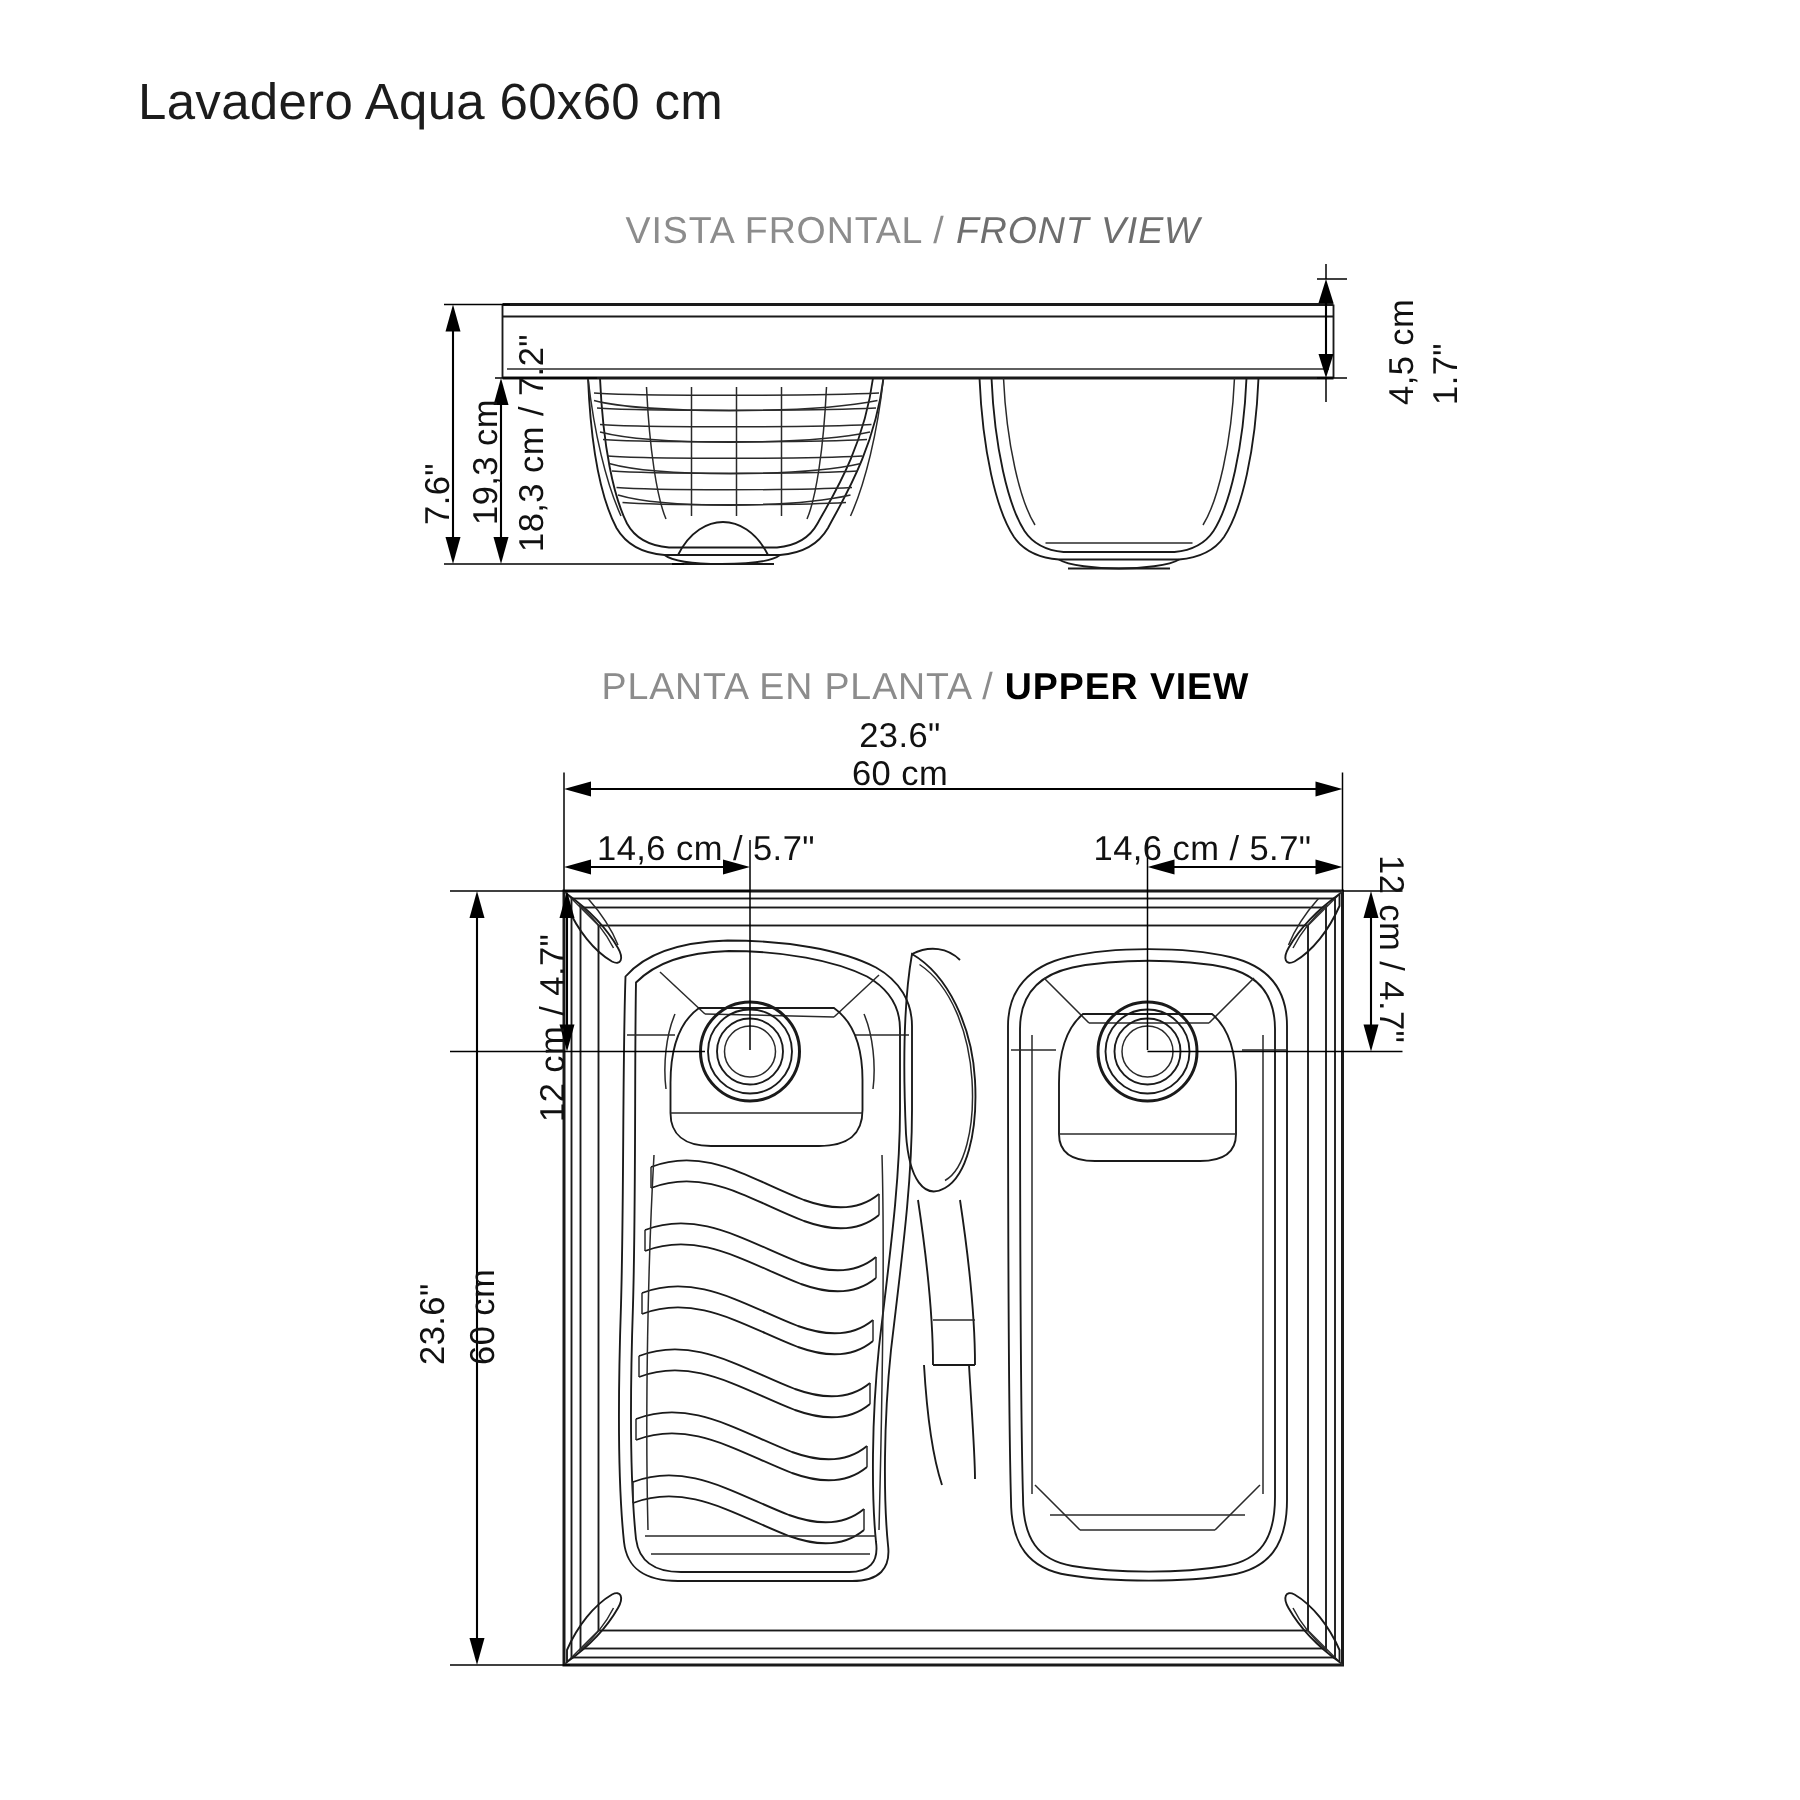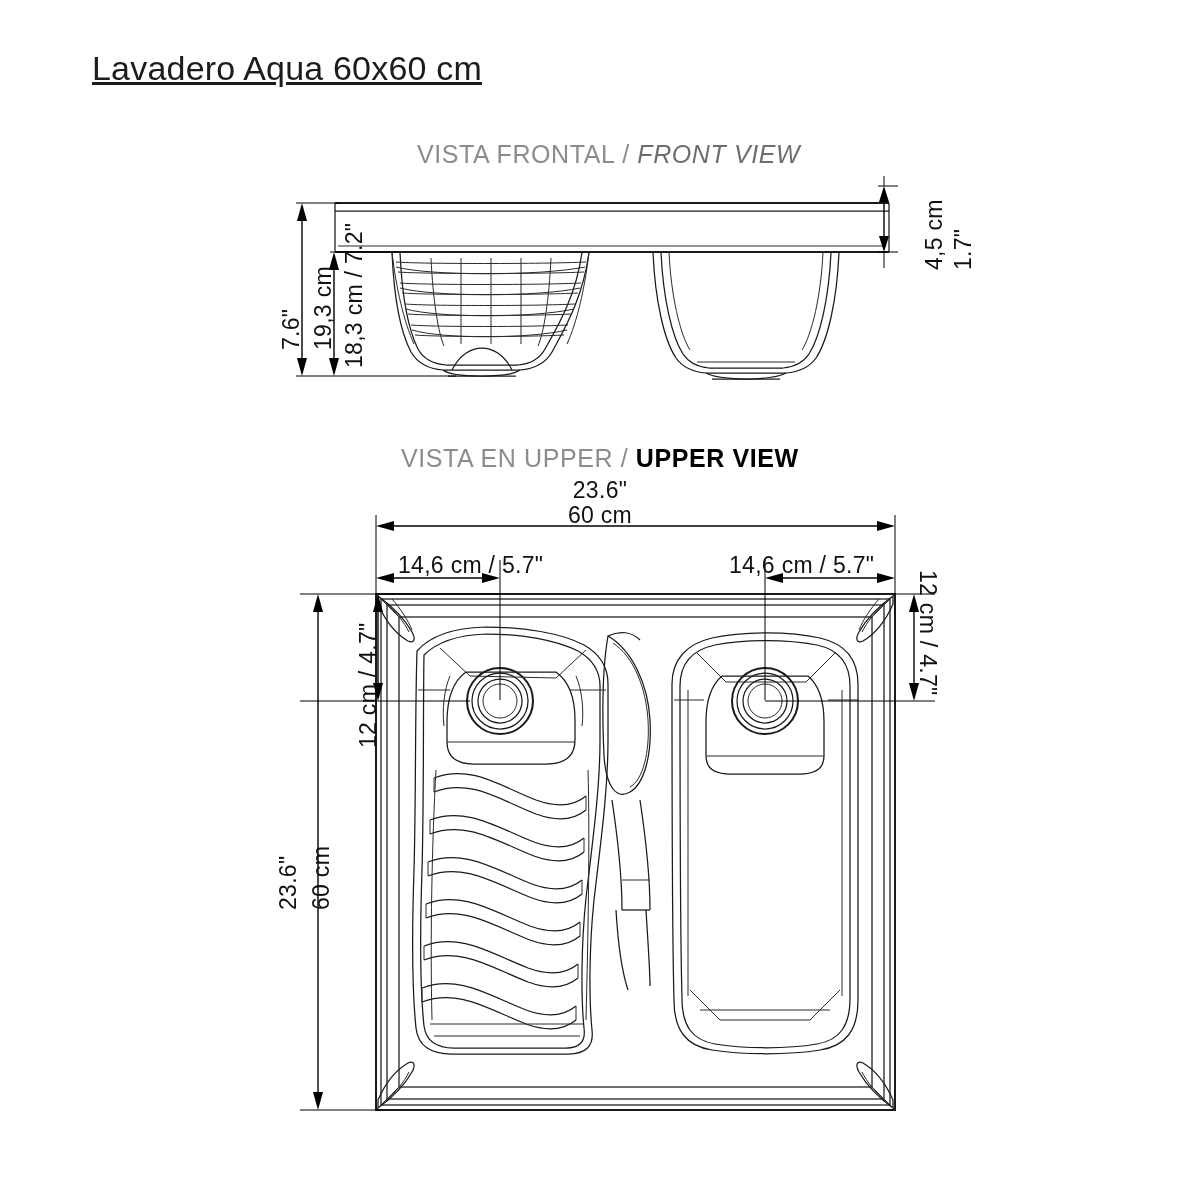"Lavadero Aqua 60x60 cm" #product-title { text-decoration: underline -> none }
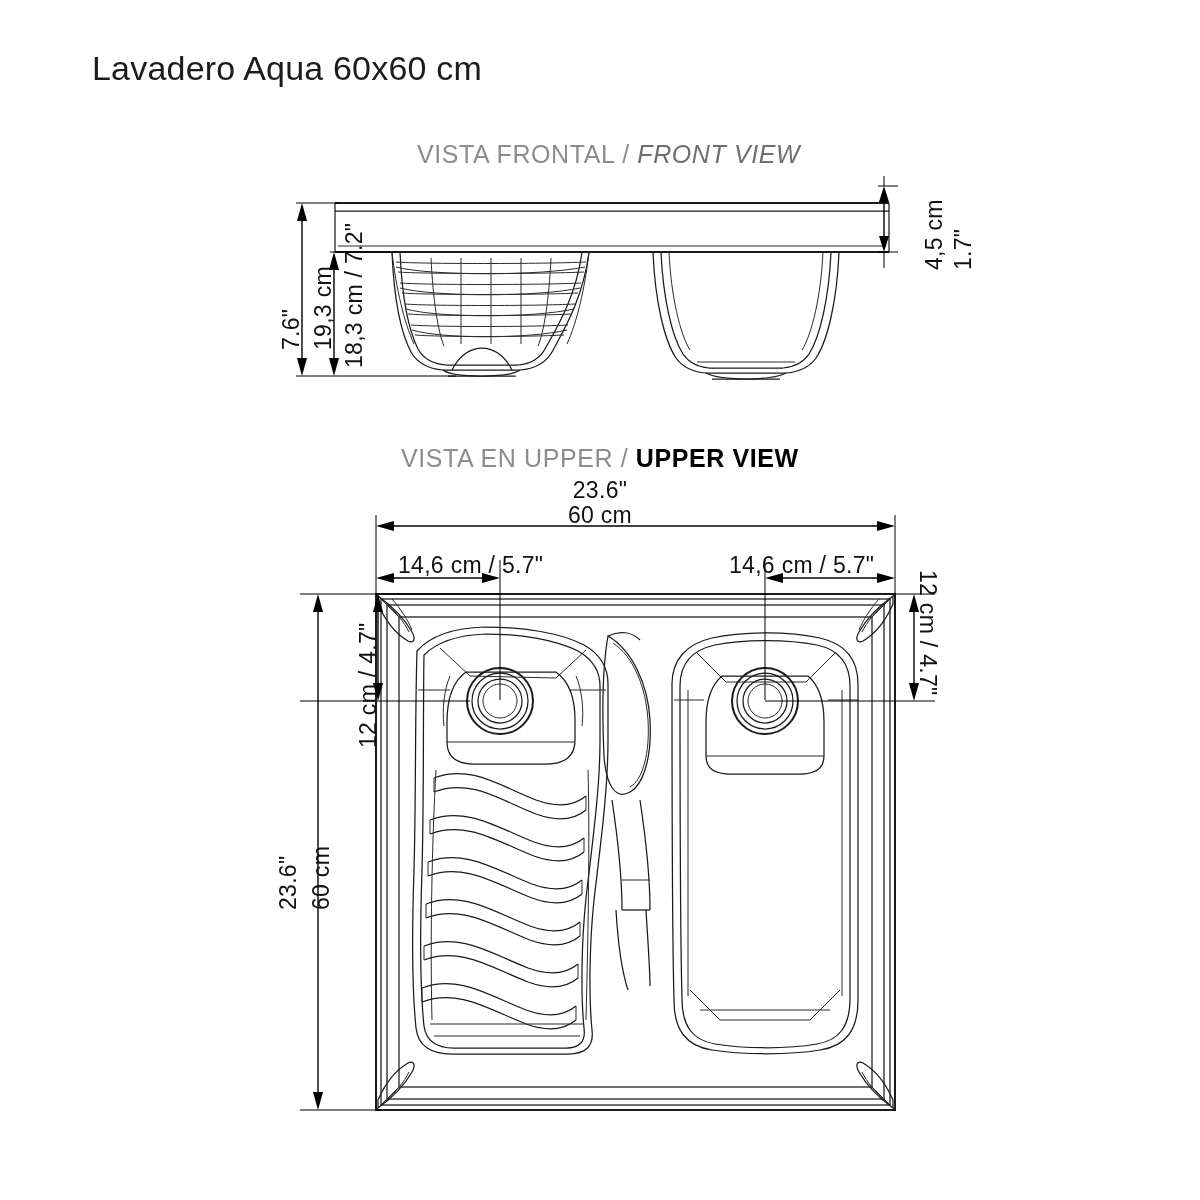"VISTA EN UPPER" span.caption-es { text: VISTA EN UPPER -> PLANTA EN PLANTA }
